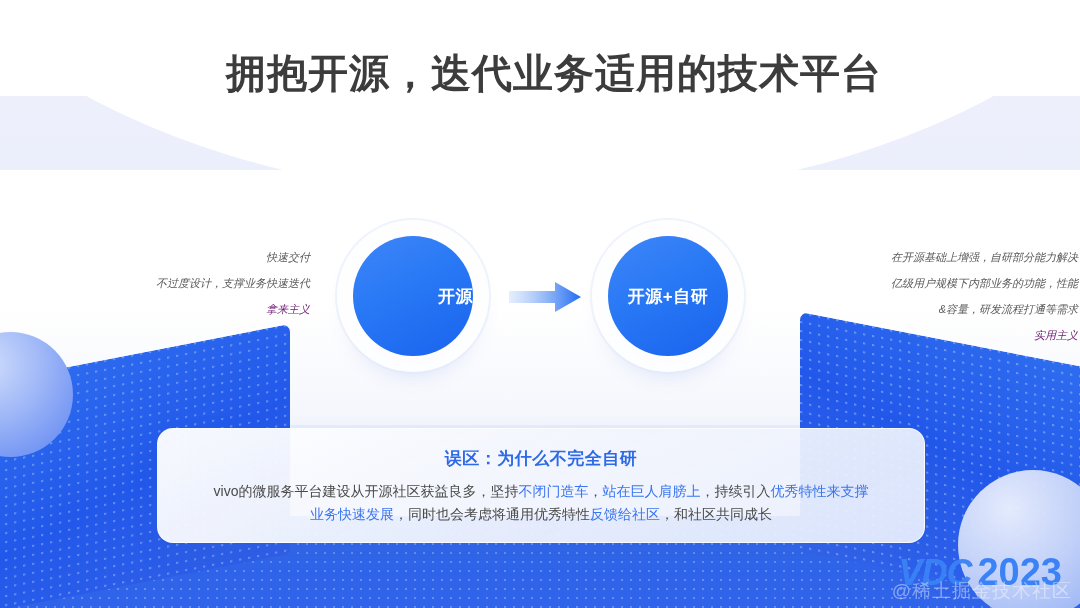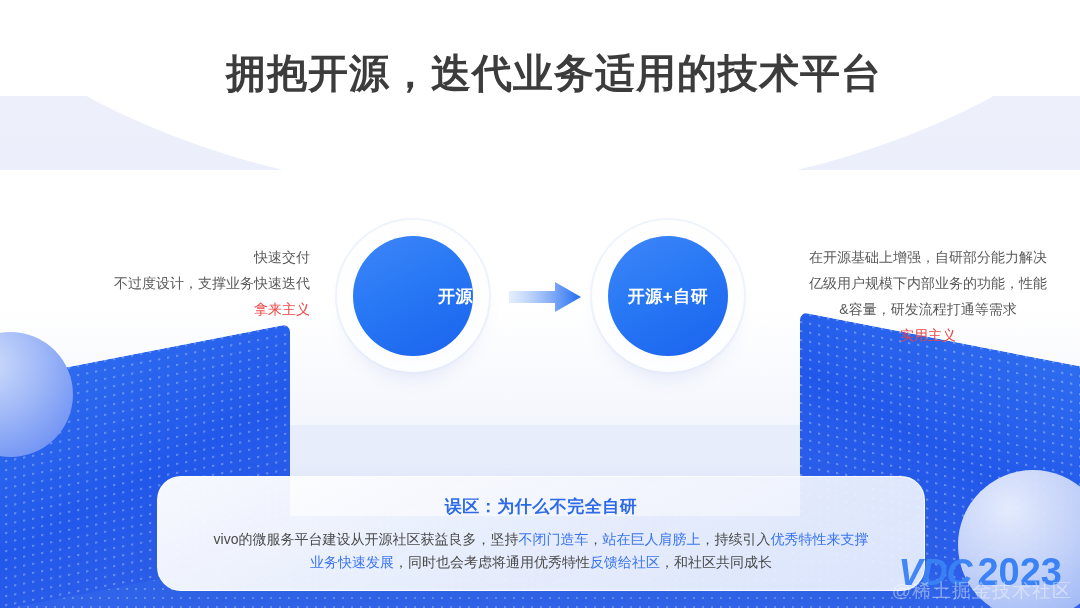"快速交付" .side-text { font-size: 14px -> 11px; font-style: none -> italic }
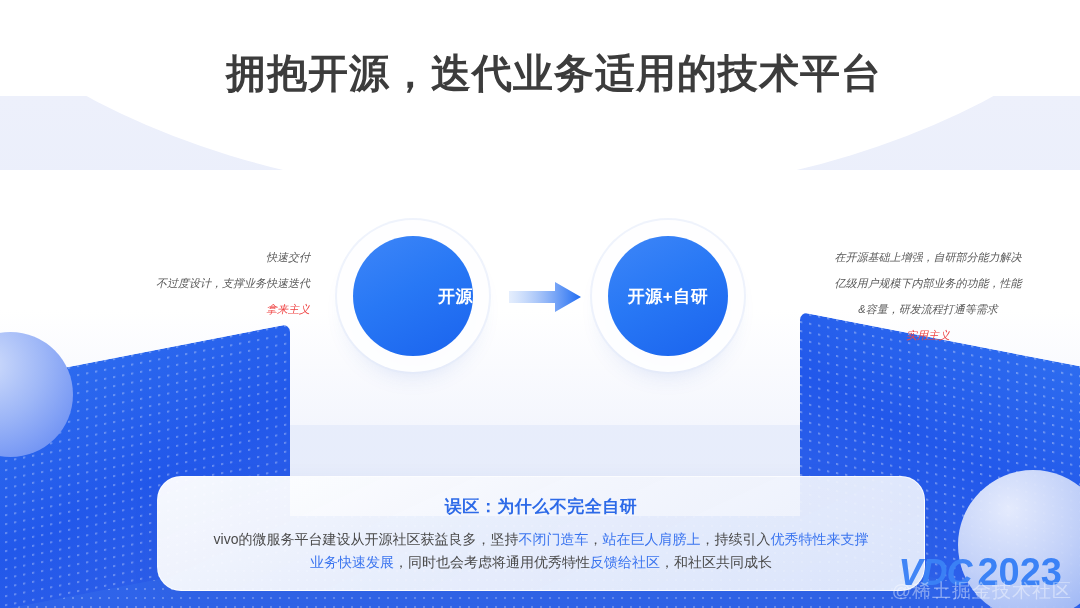"在开源基础上增强，自研部分能力解决" .side-text.right { text-align: center -> right }
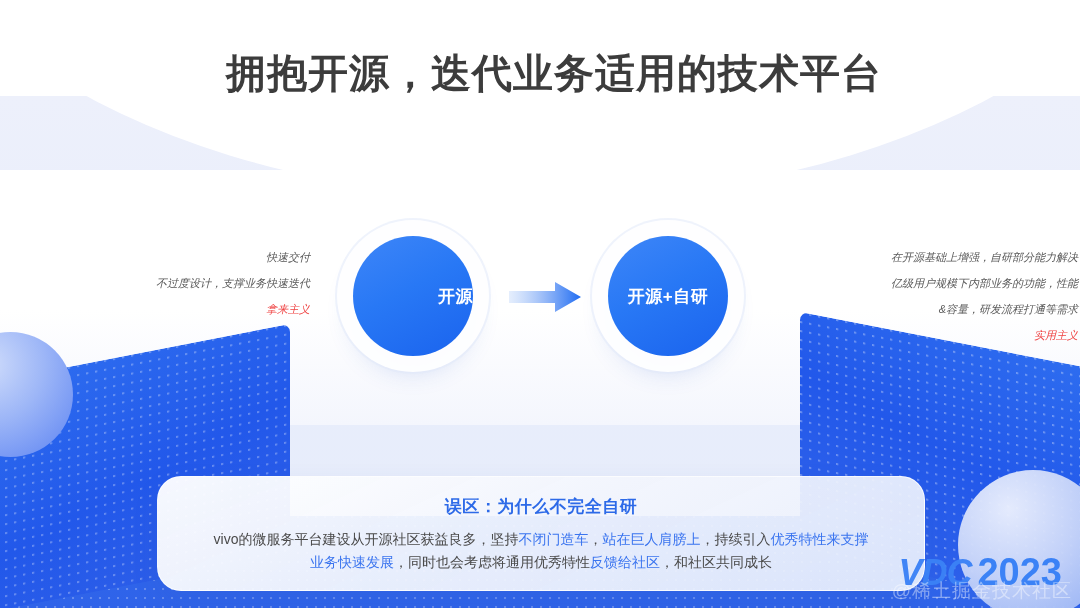"拿来主义" .side-text .accent { color: #ef4444 -> #701a75 }
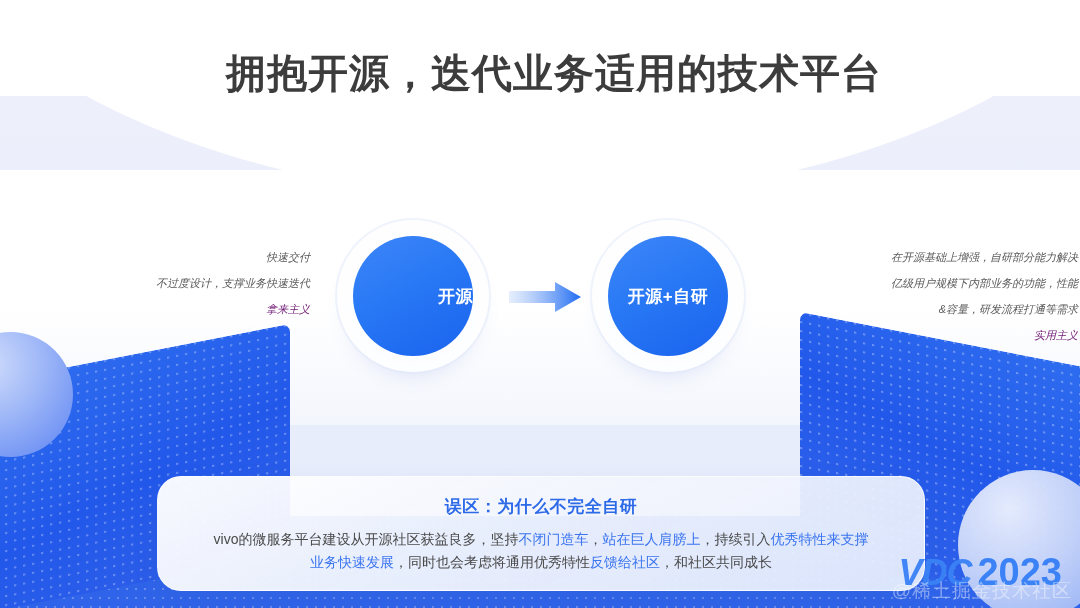"误区：为什么不完全自研" .note-panel { border-radius: 24px -> 16px; margin-top: 48px -> none }
